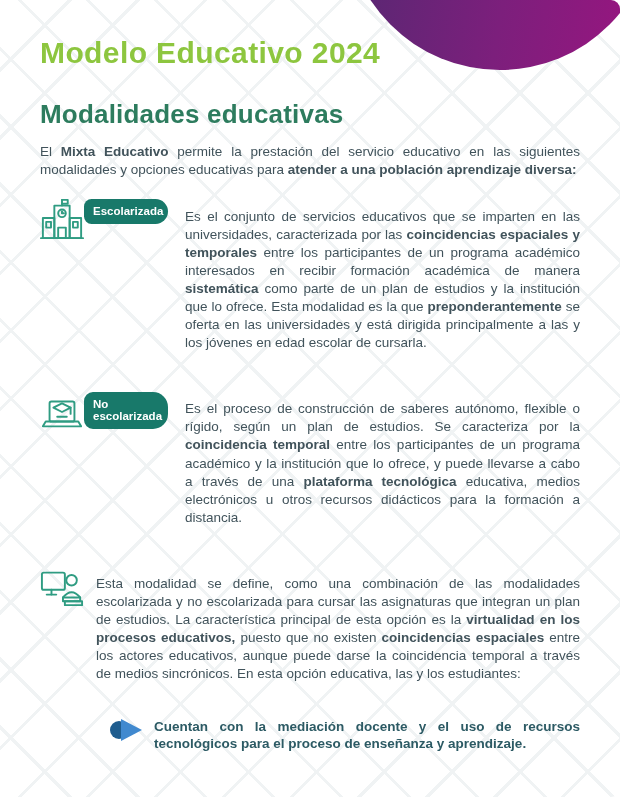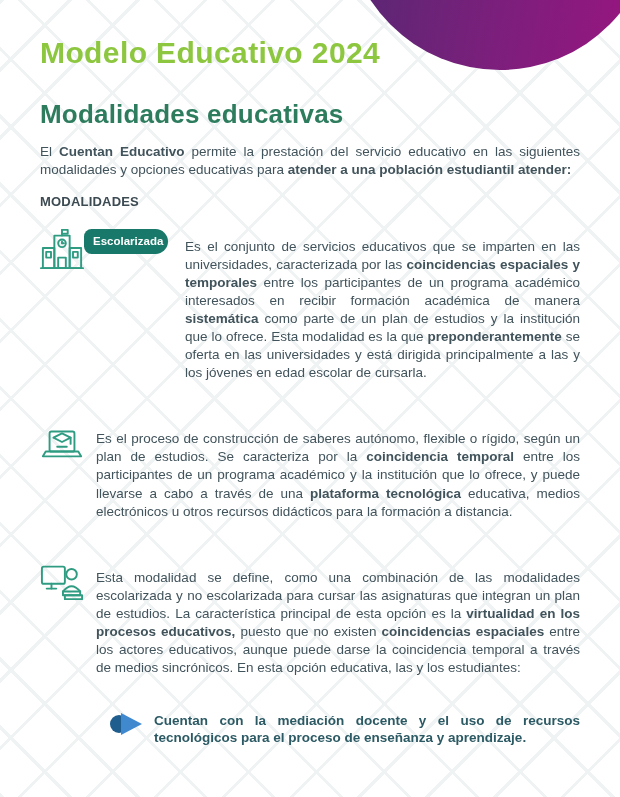"Modelo Educativo 2024" .page { border-radius: none -> 9px }
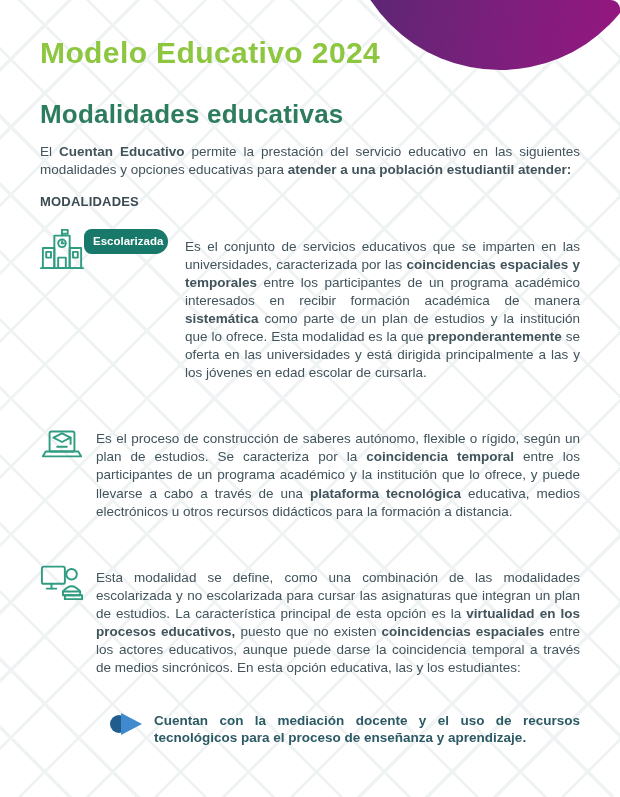"Cuentan Educativo" strong { text: Cuentan -> Mixta }
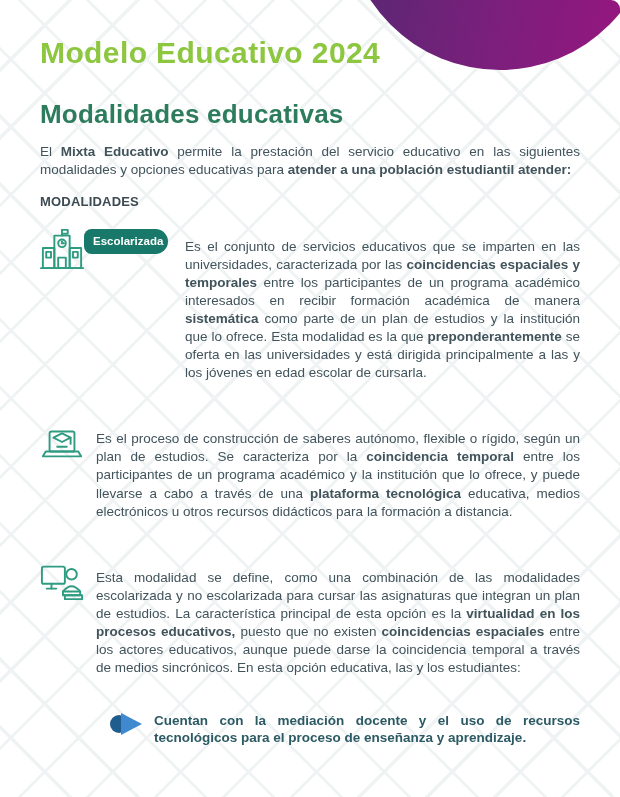"atender a una población estudiantil" strong { text: estudiantil atender -> aprendizaje diversa }
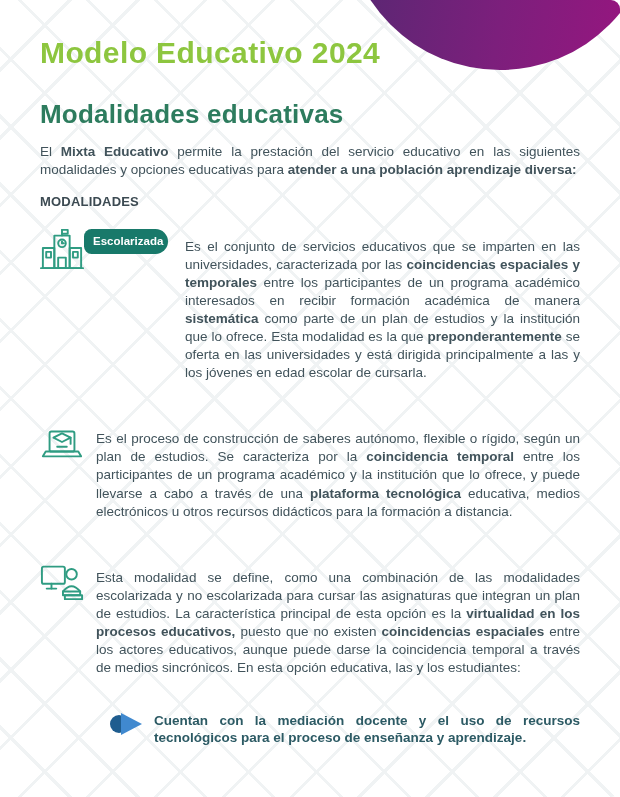"MODALIDADES" div.mod-heading { html: <div>MODALIDADES</div> -> none }
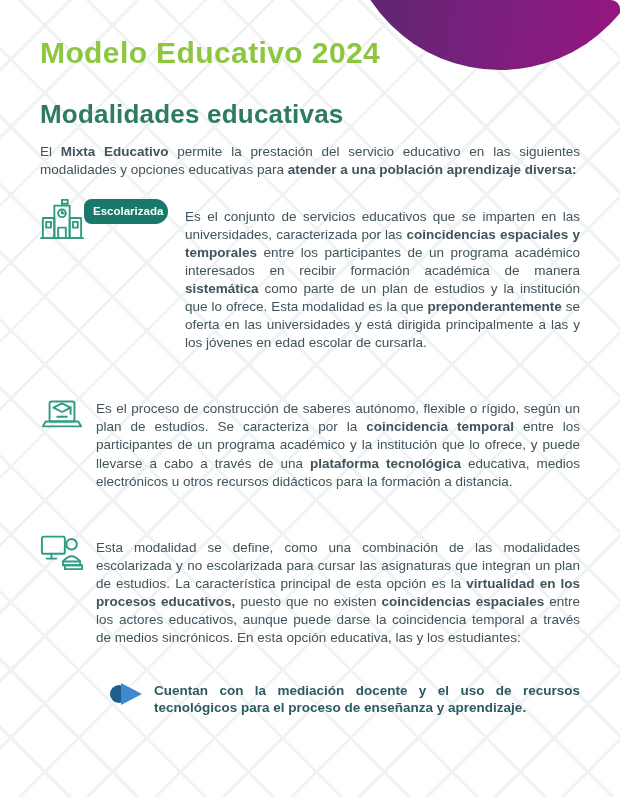"No escolarizada" div.mod-badge-col { html: none -> <div> <span>No escolarizada</span> </div> }
